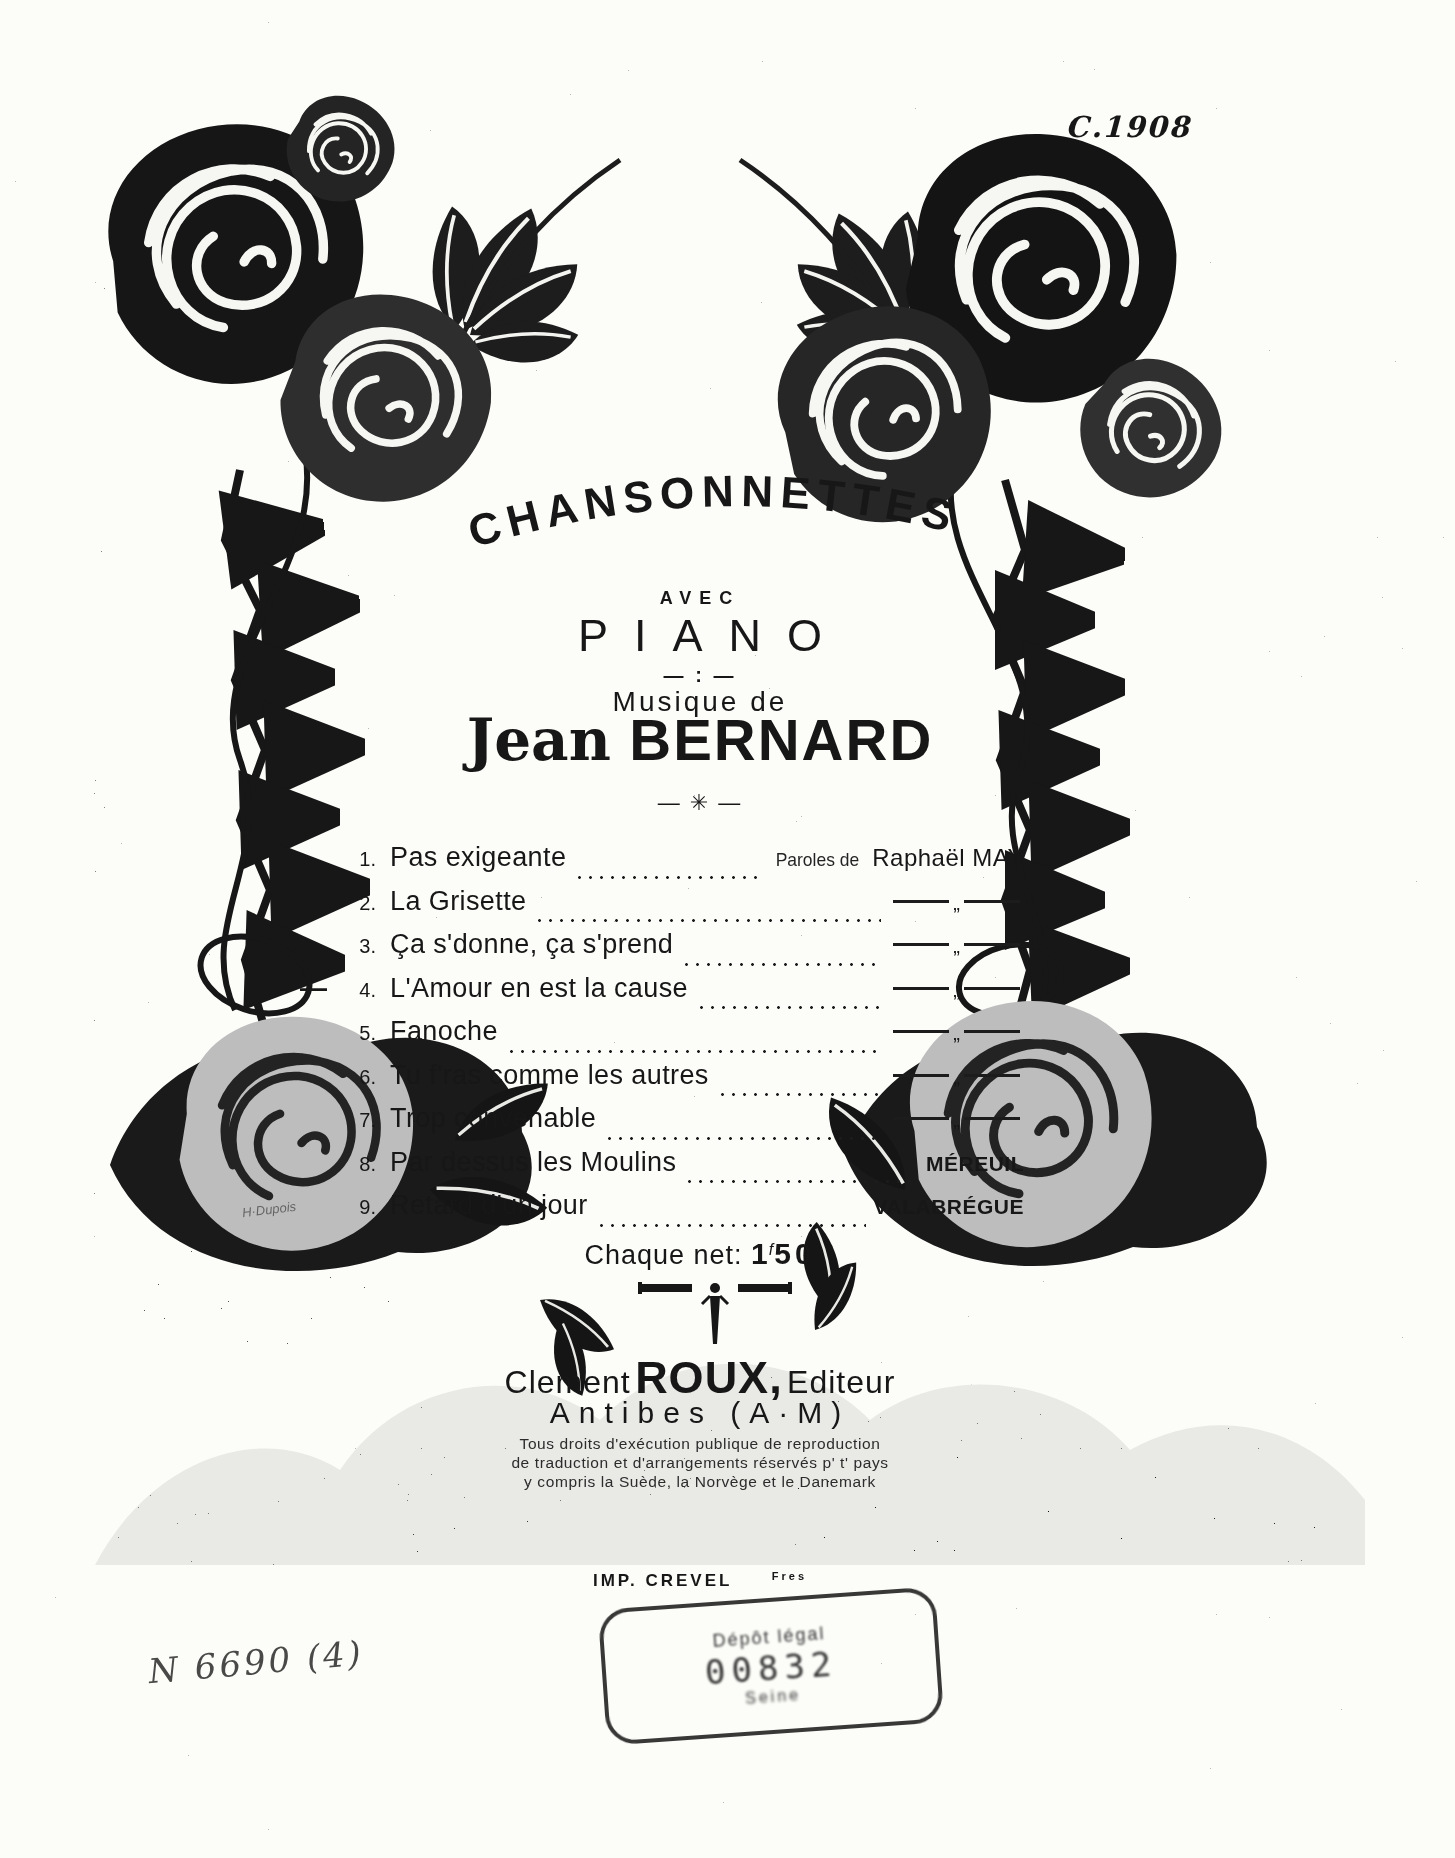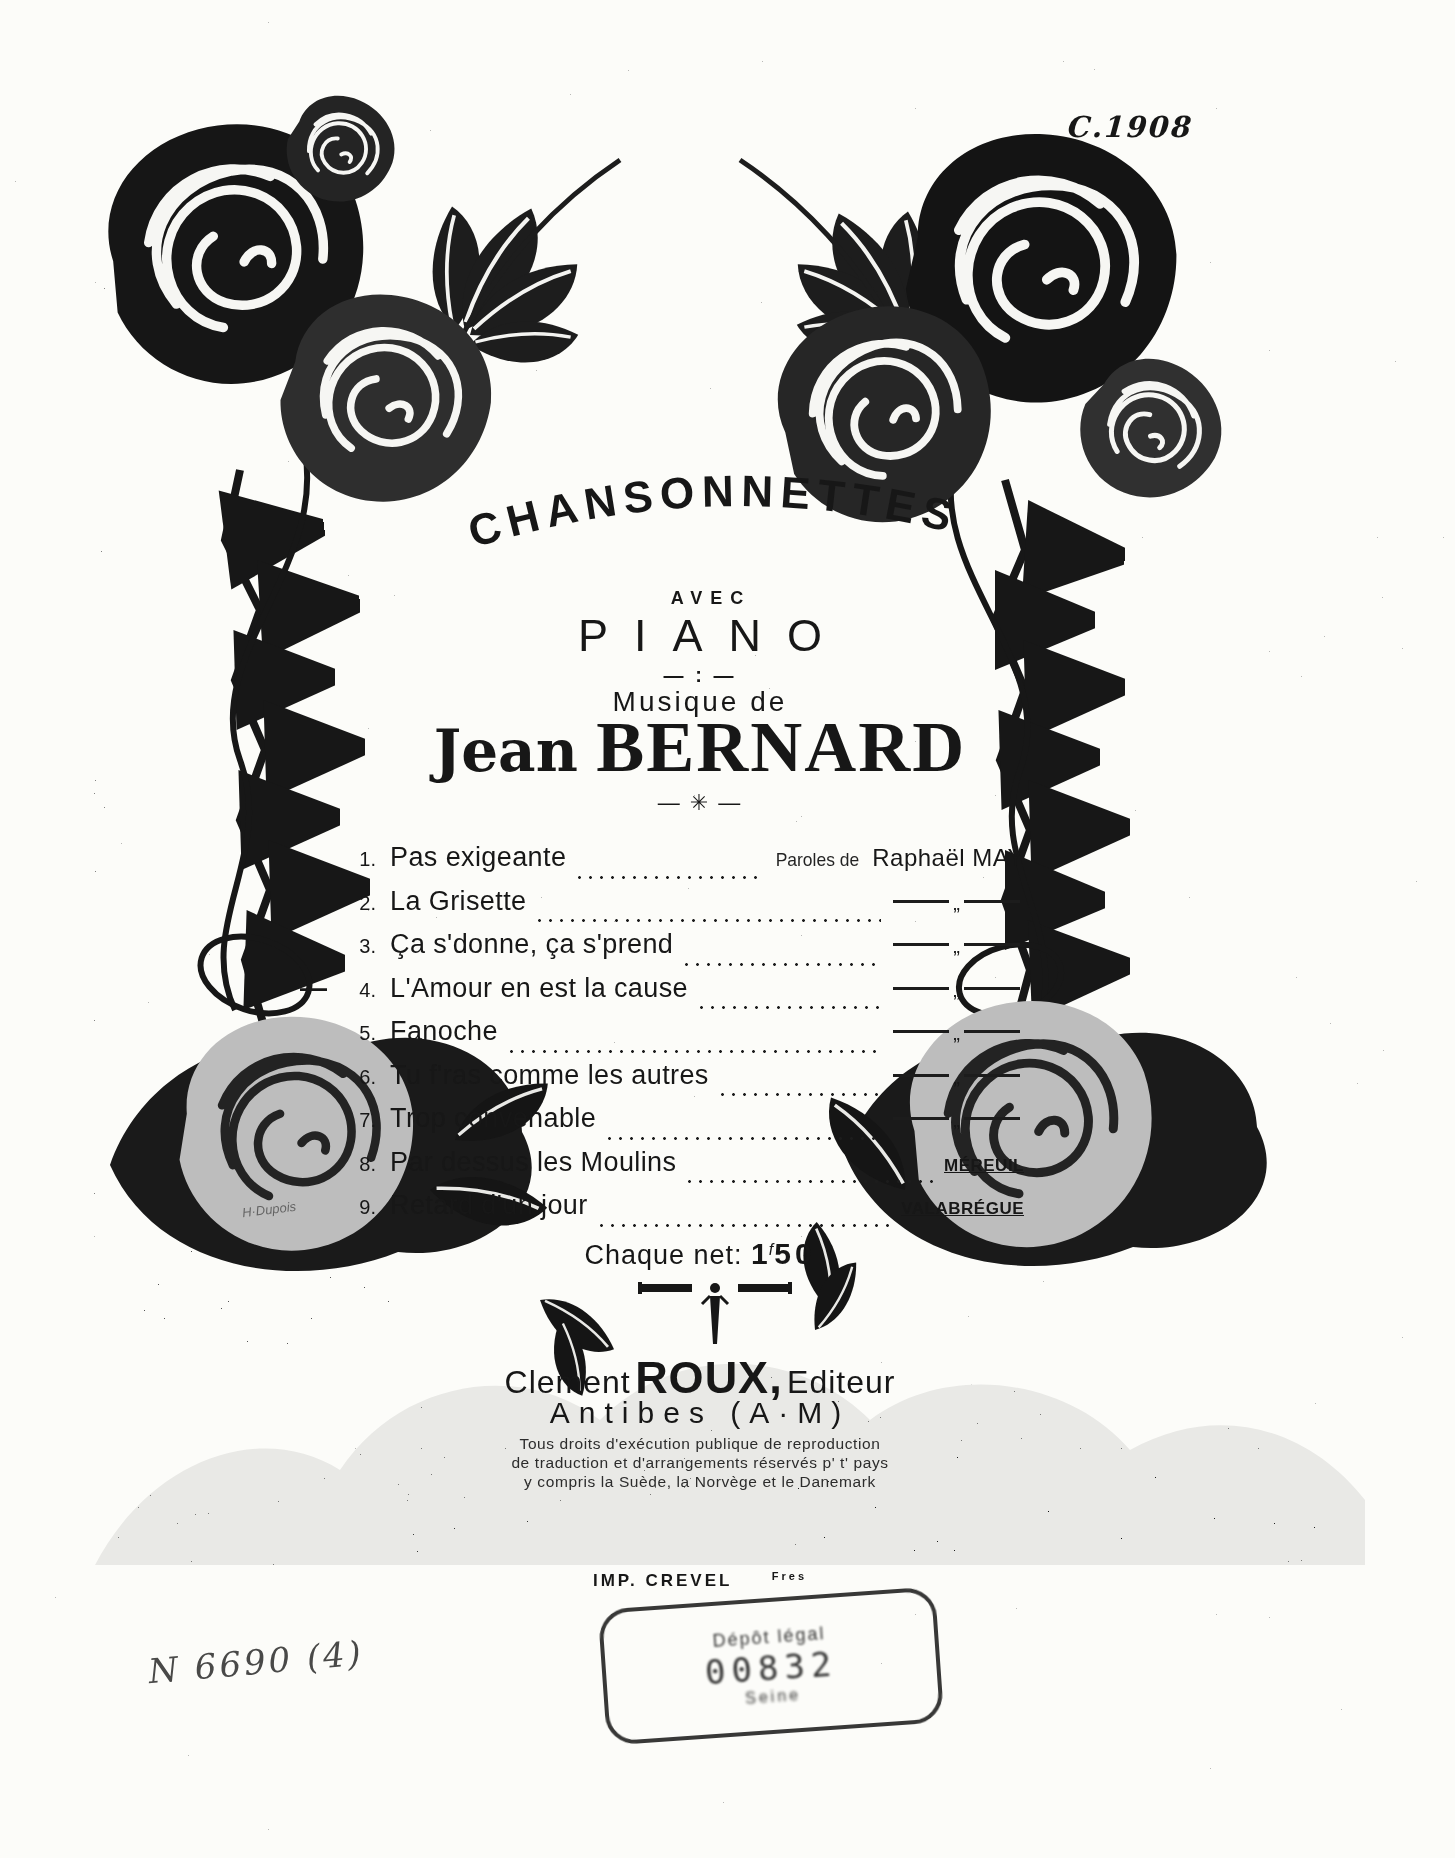"AVEC" .avec { padding-left: 11px -> none }
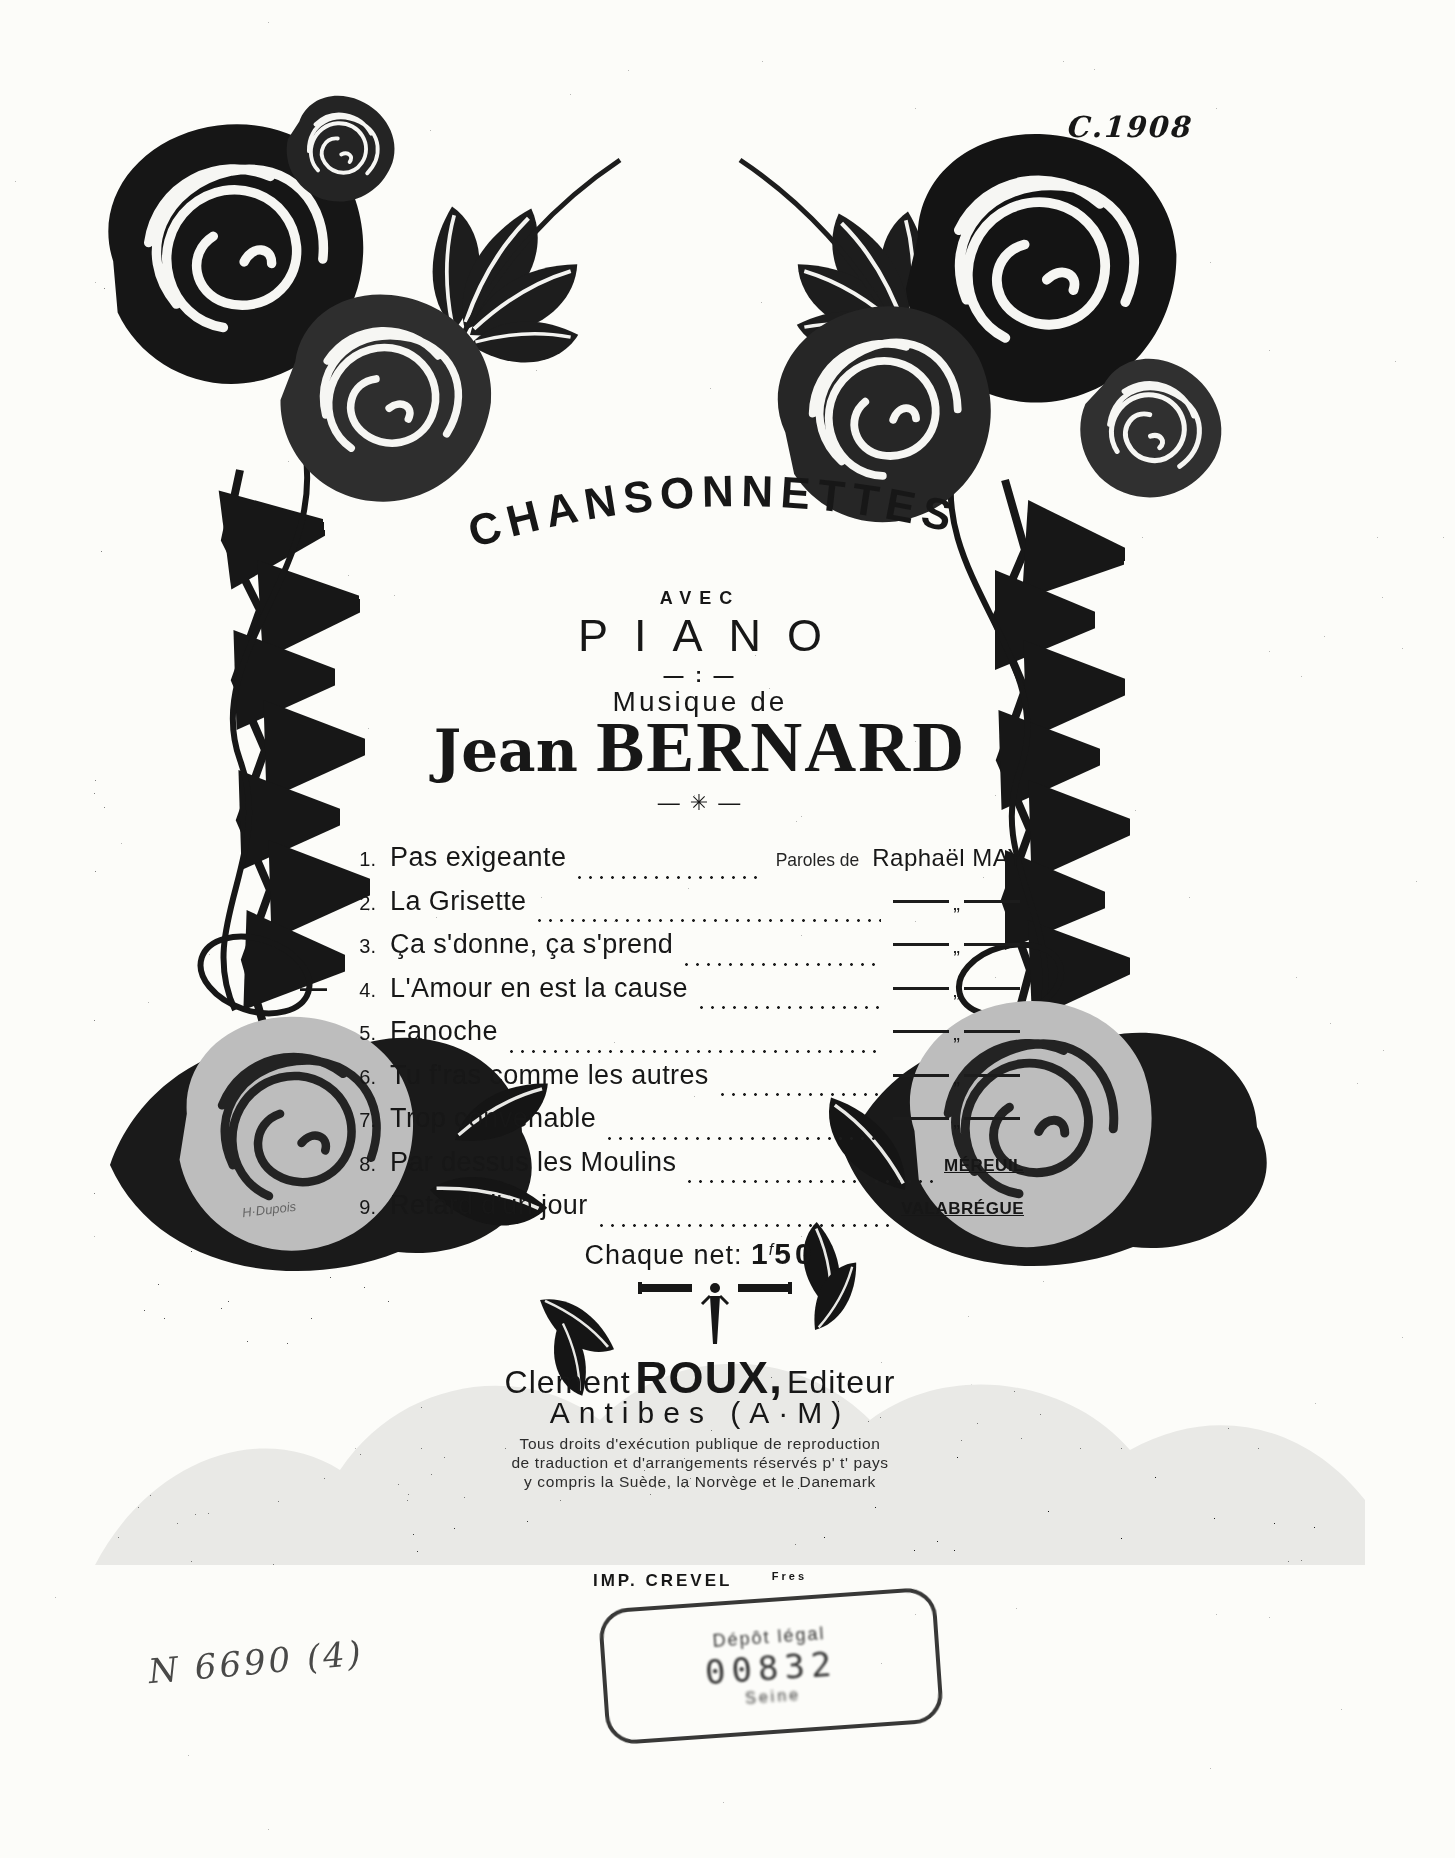"BERNARD" .composer .bernard { font-family: Liberation Serif, serif -> Liberation Sans, sans-serif; font-size: 72px -> 58px }
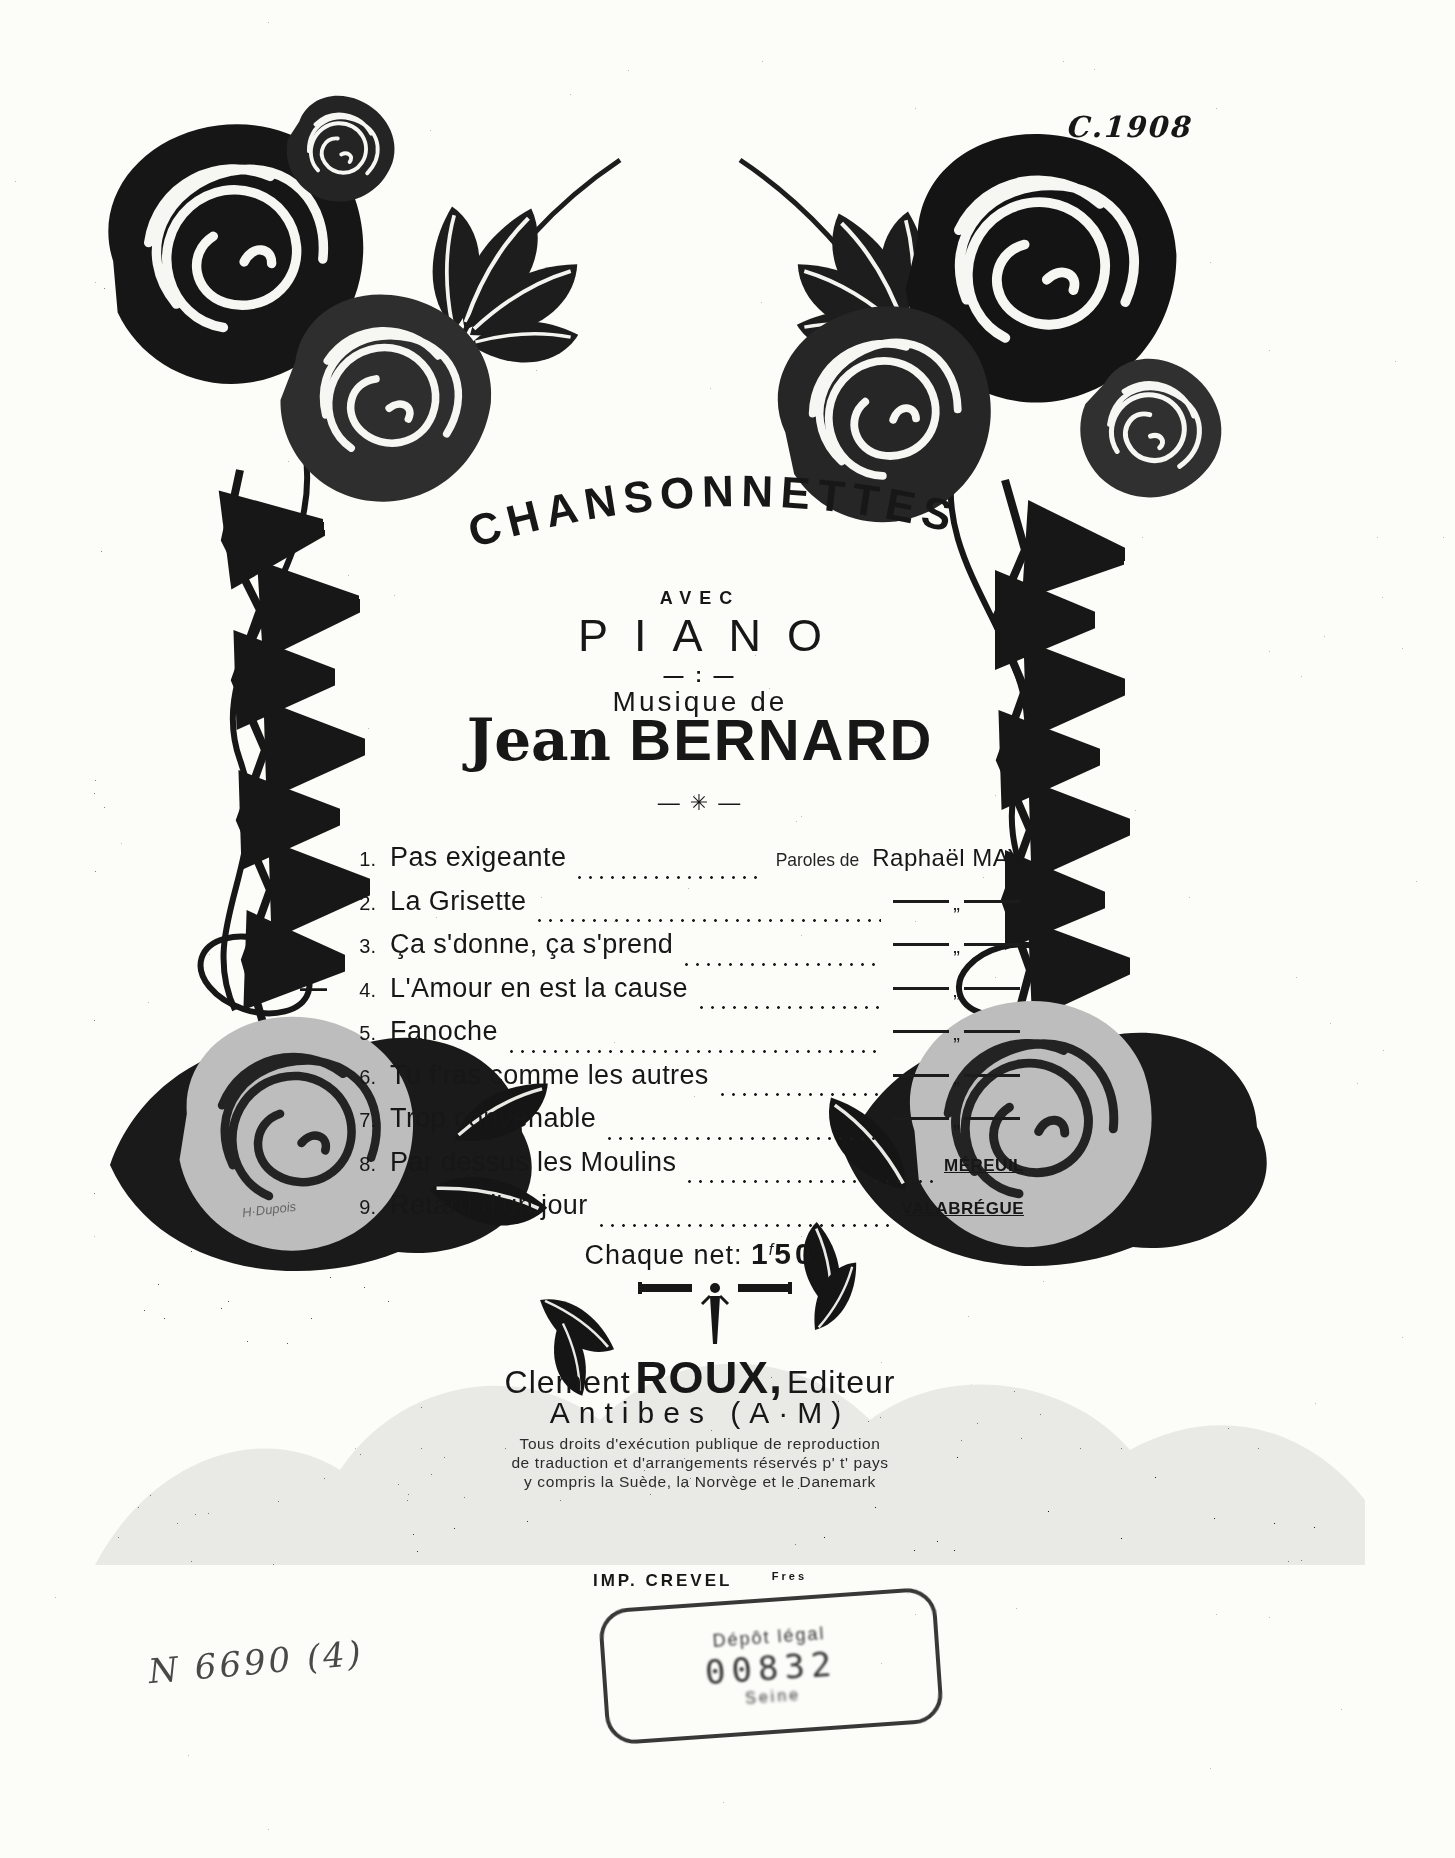"MÉREUIL" .song-row .name.caps { font-size: 17px -> 21px; text-decoration: underline -> none }
